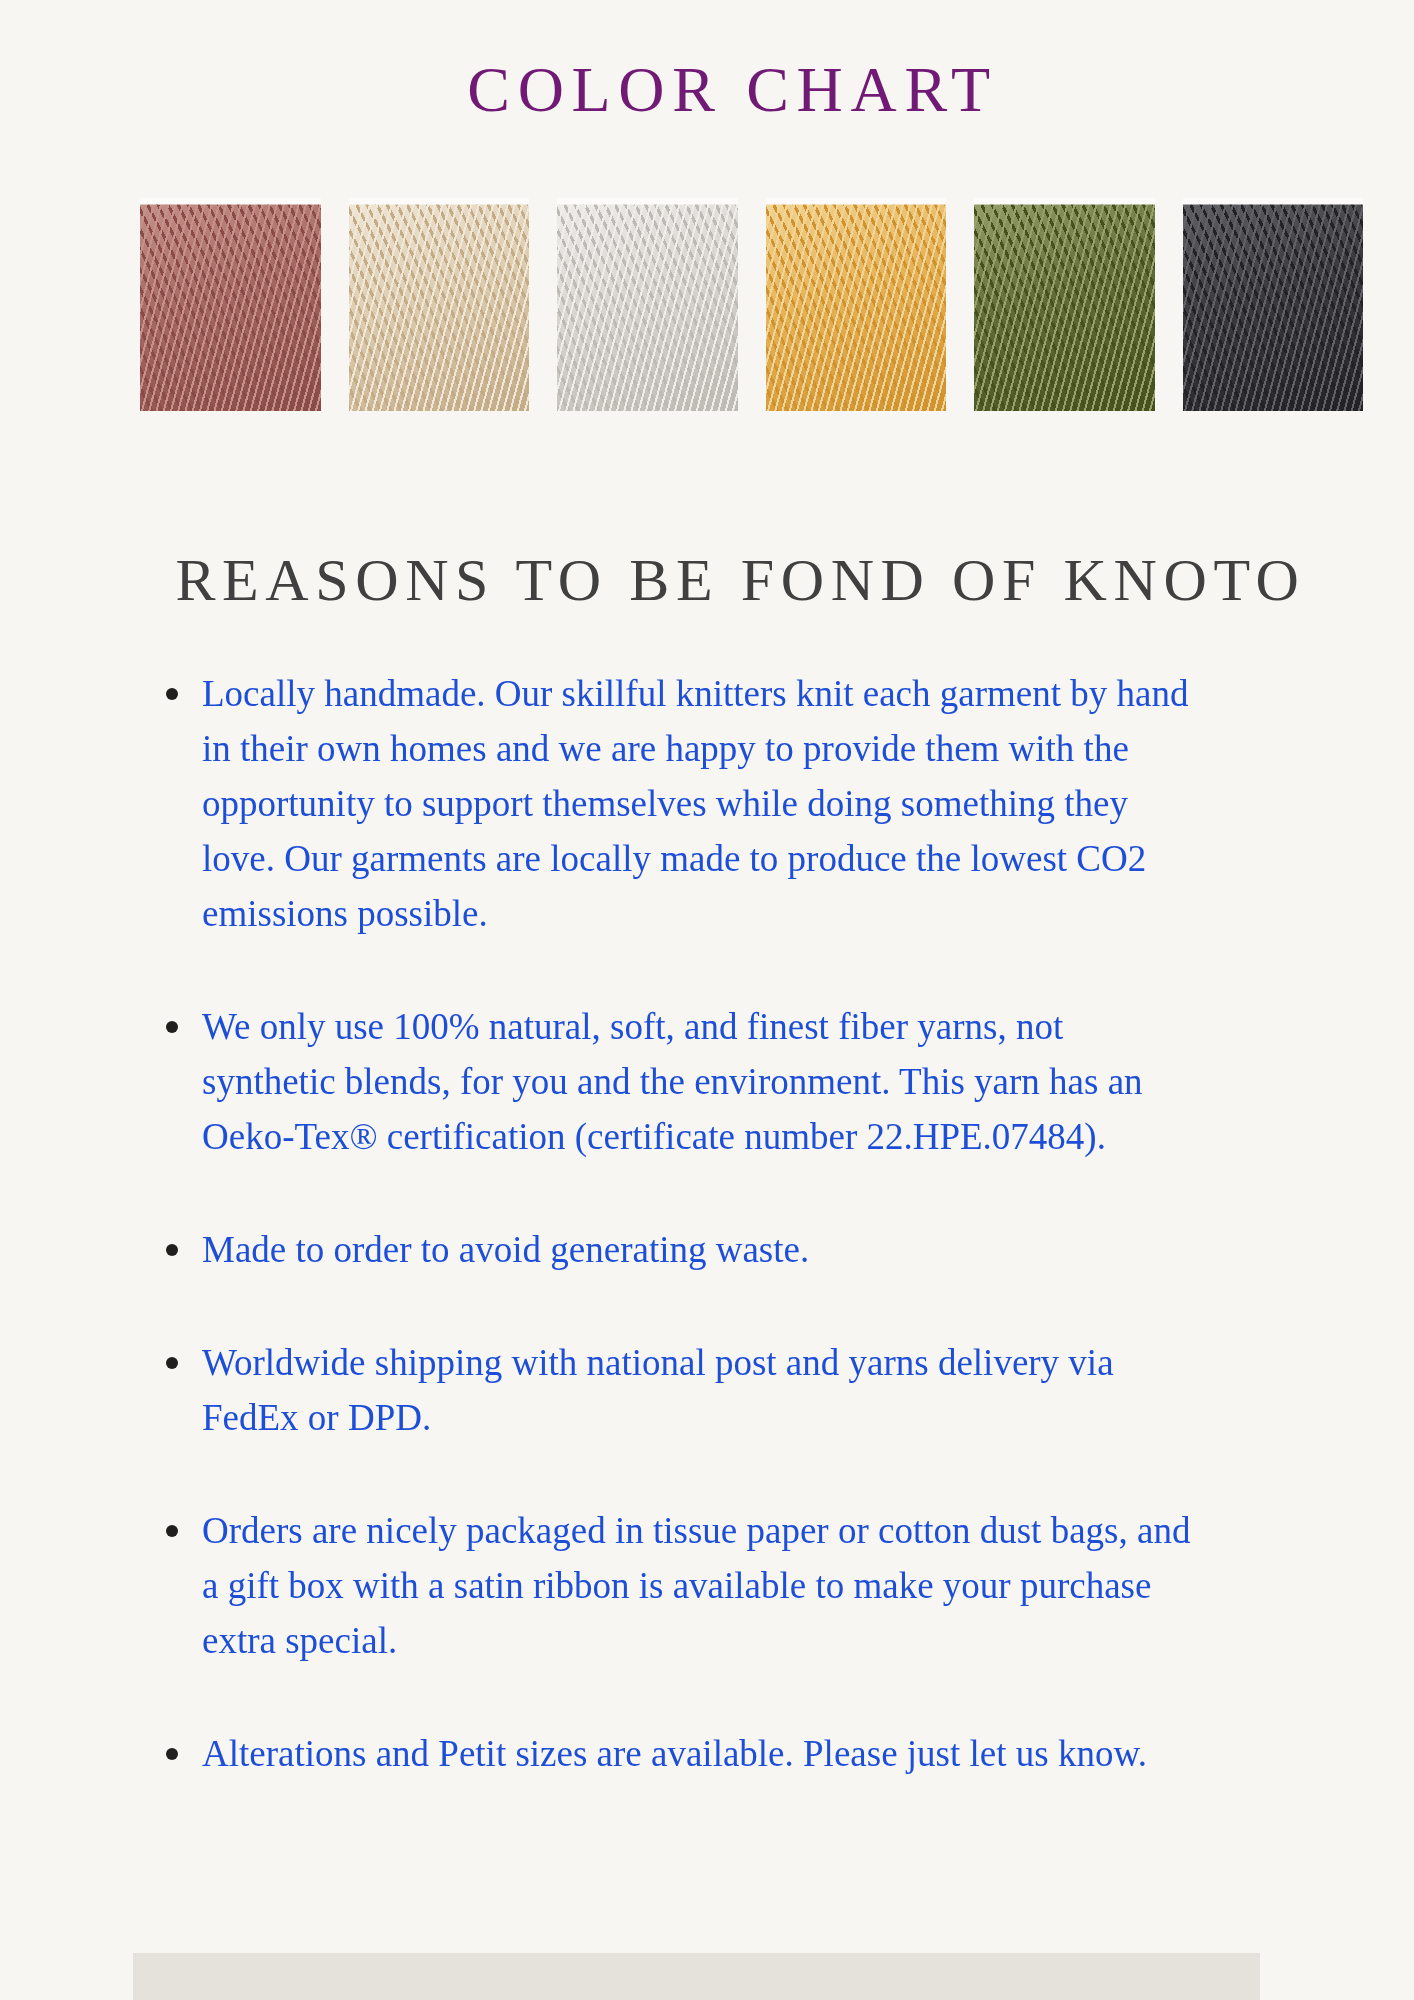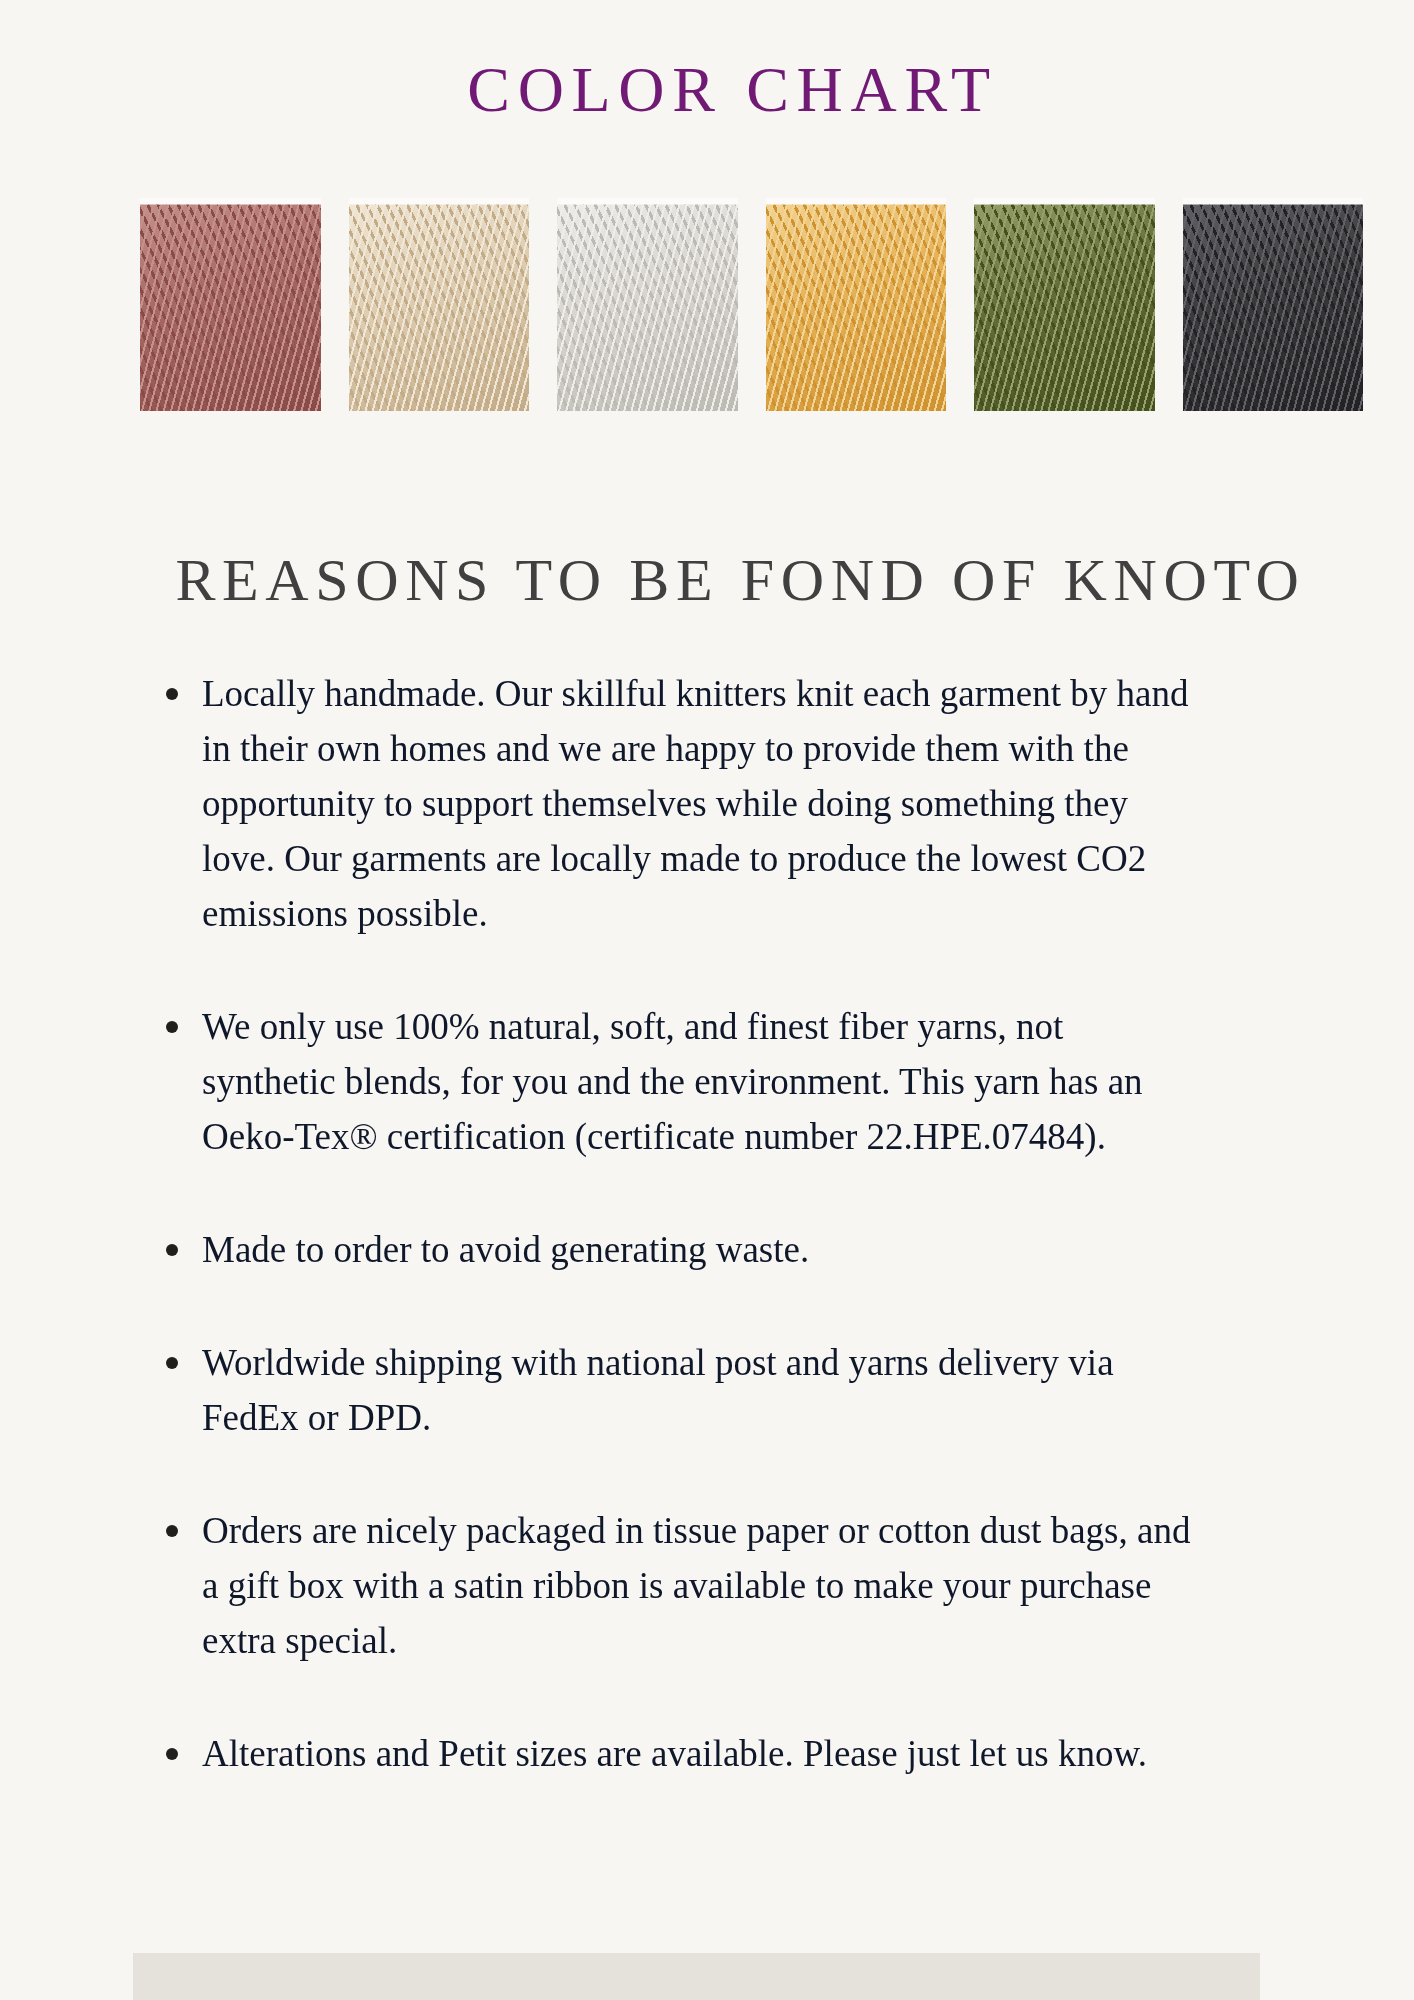"Locally handmade. Our skillful knitters" .reasons-list li { color: #0f172a -> #1d4ed8 }
